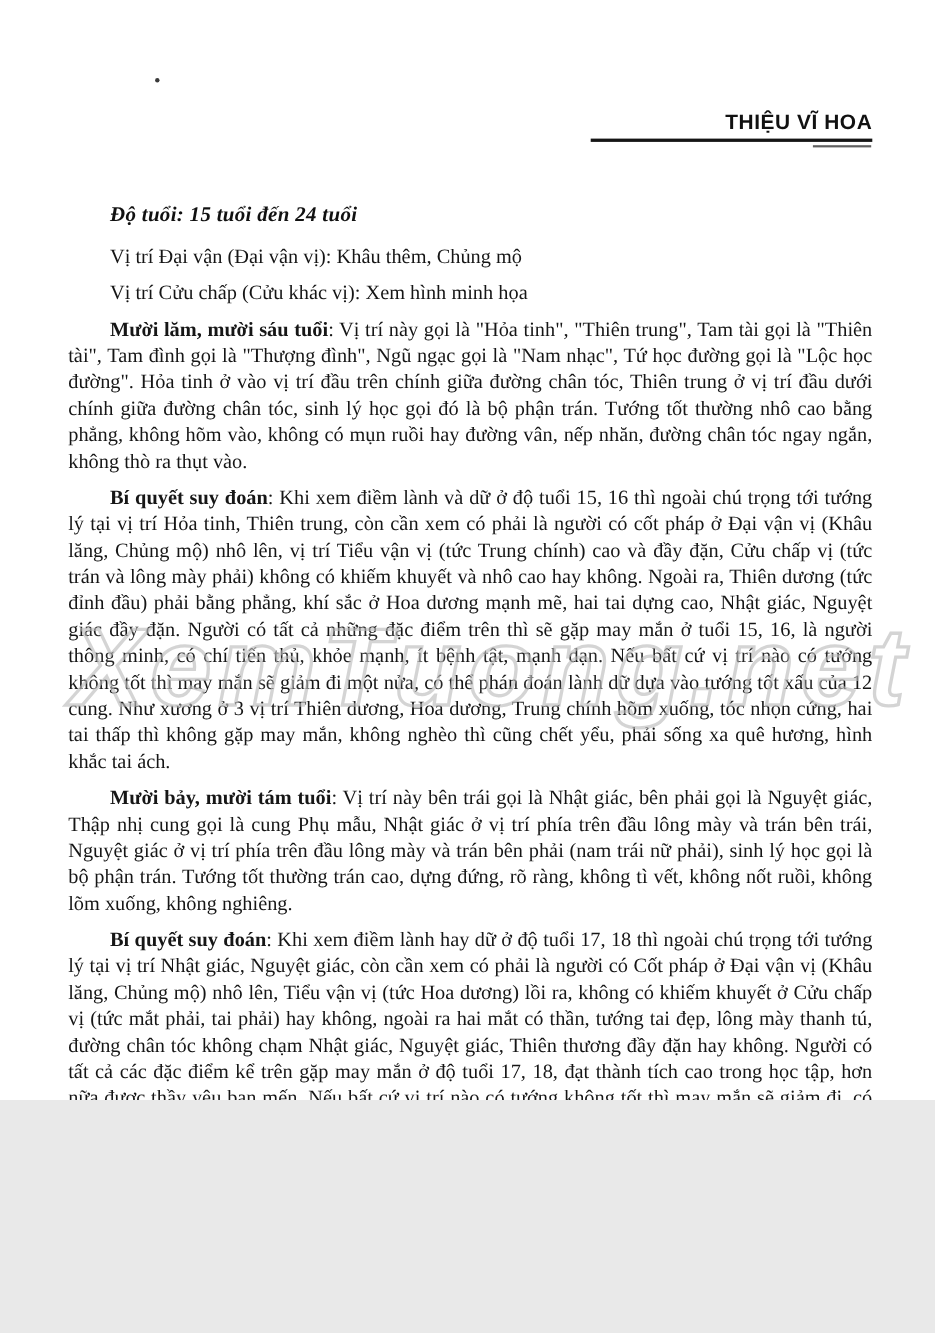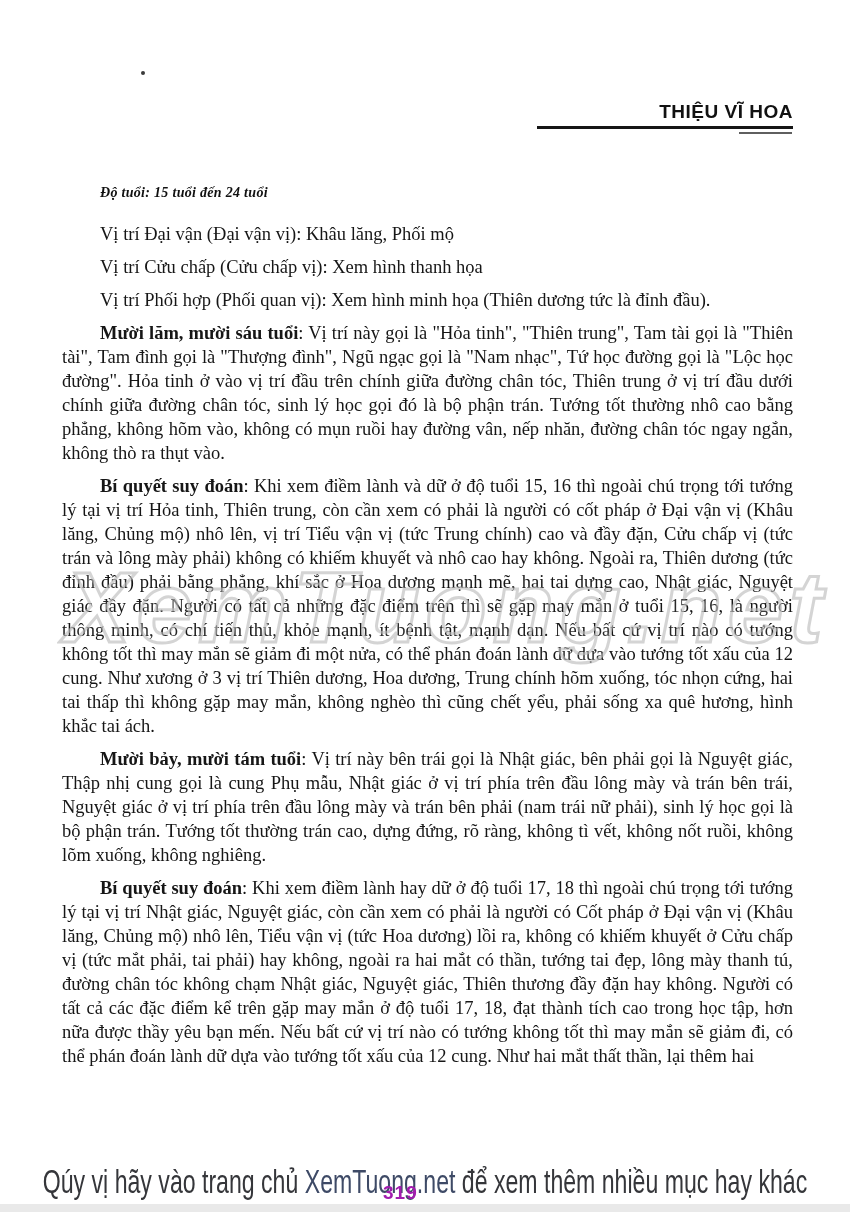"THIỆU VĨ HOA" .page { height: 1204px -> 1000px }
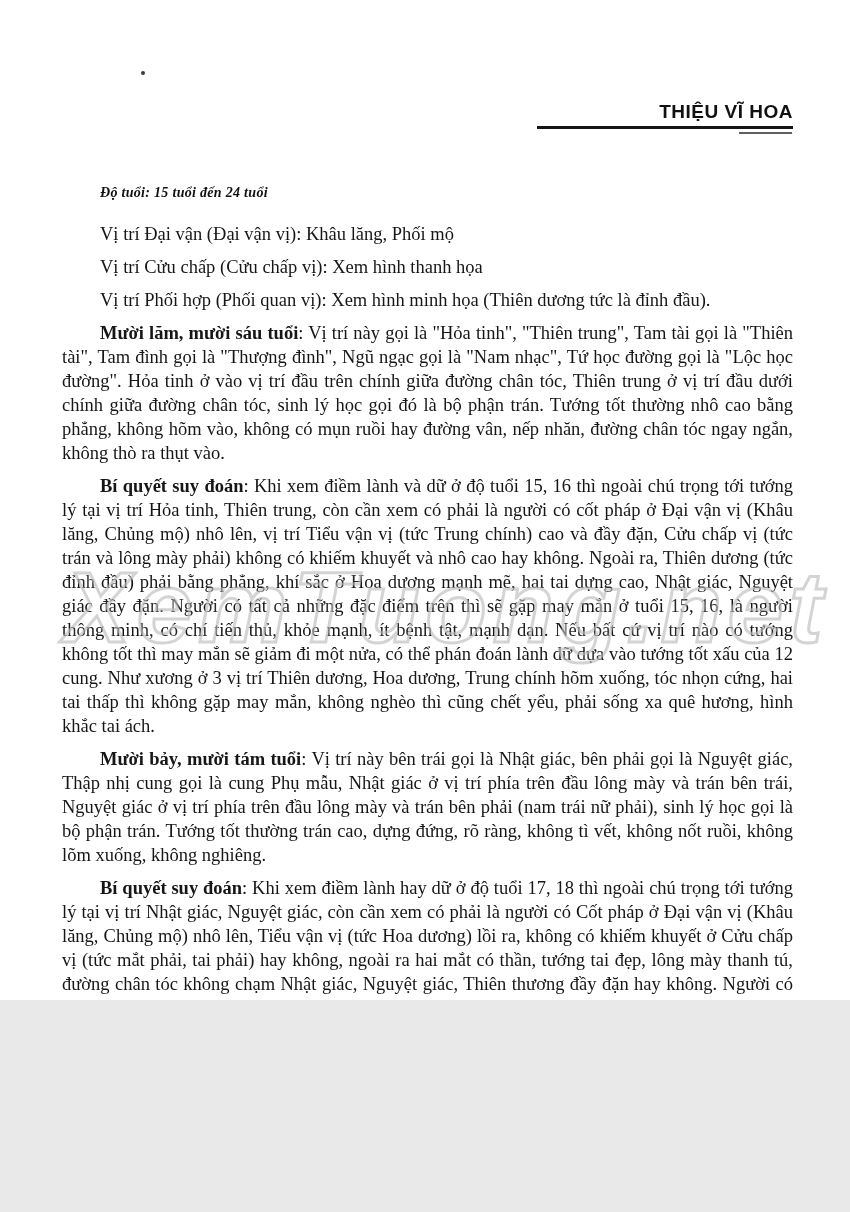"Độ tuổi: 15 tuổi đến" .age-line { font-size: 14px -> 19px }
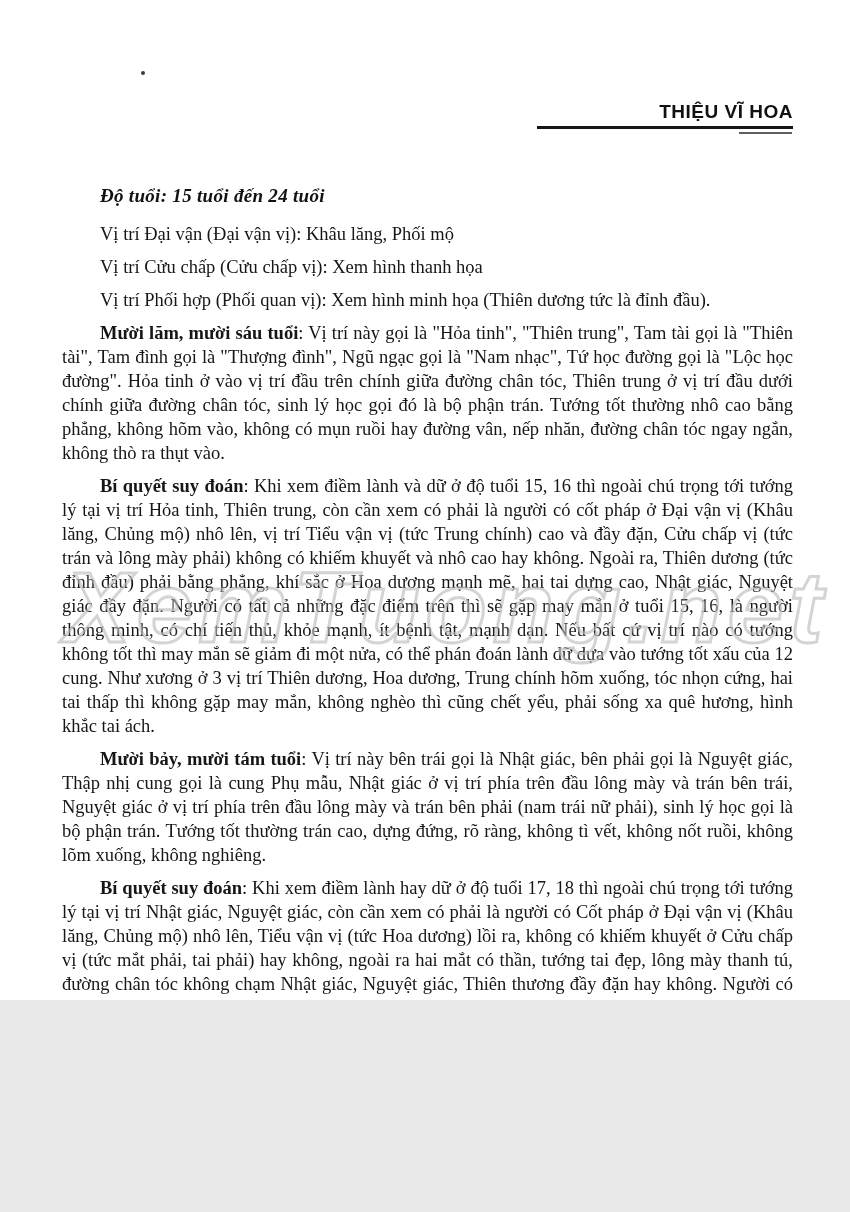"Vị trí Đại vận (Đại" span { text: lăng, Phối -> thêm, Chủng }
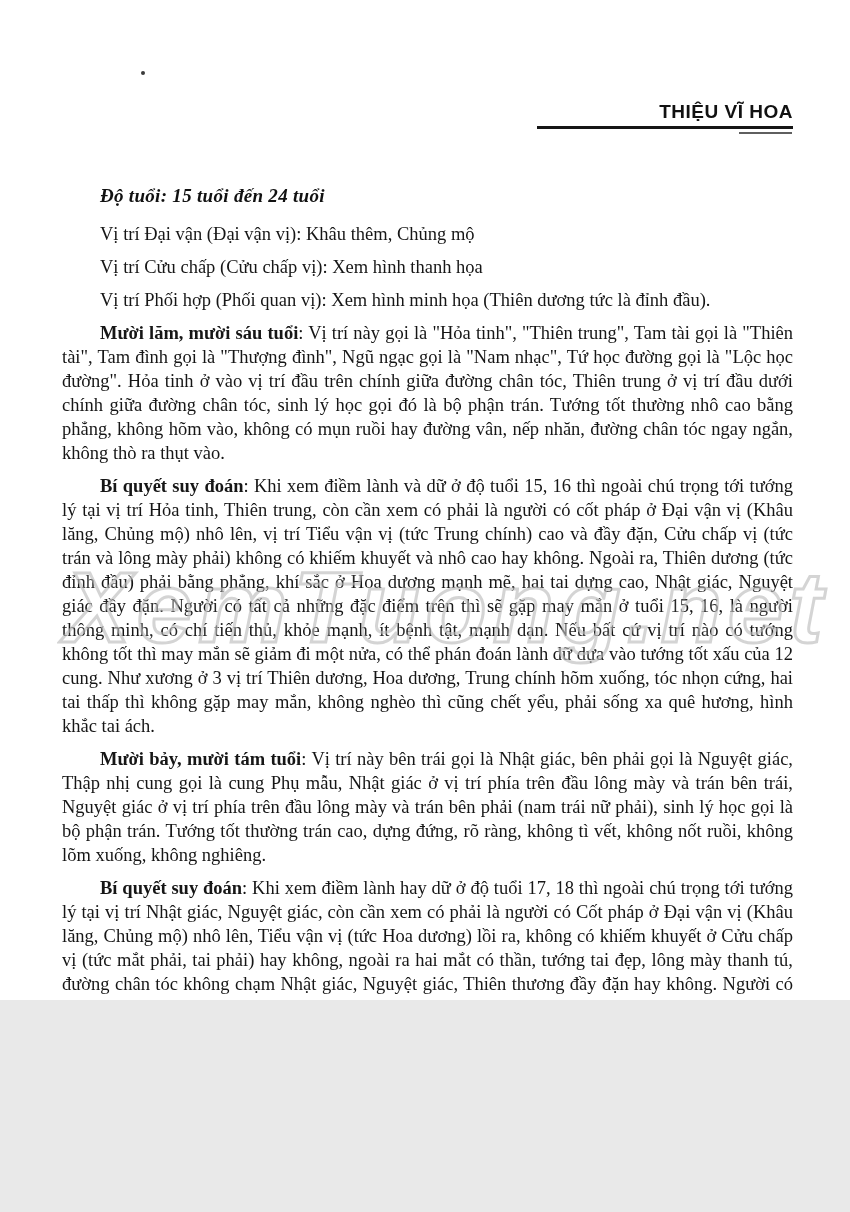"Vị trí Cửu chấp (Cửu" span { text: chấp vị): Xem hình thanh -> khác vị): Xem hình minh }
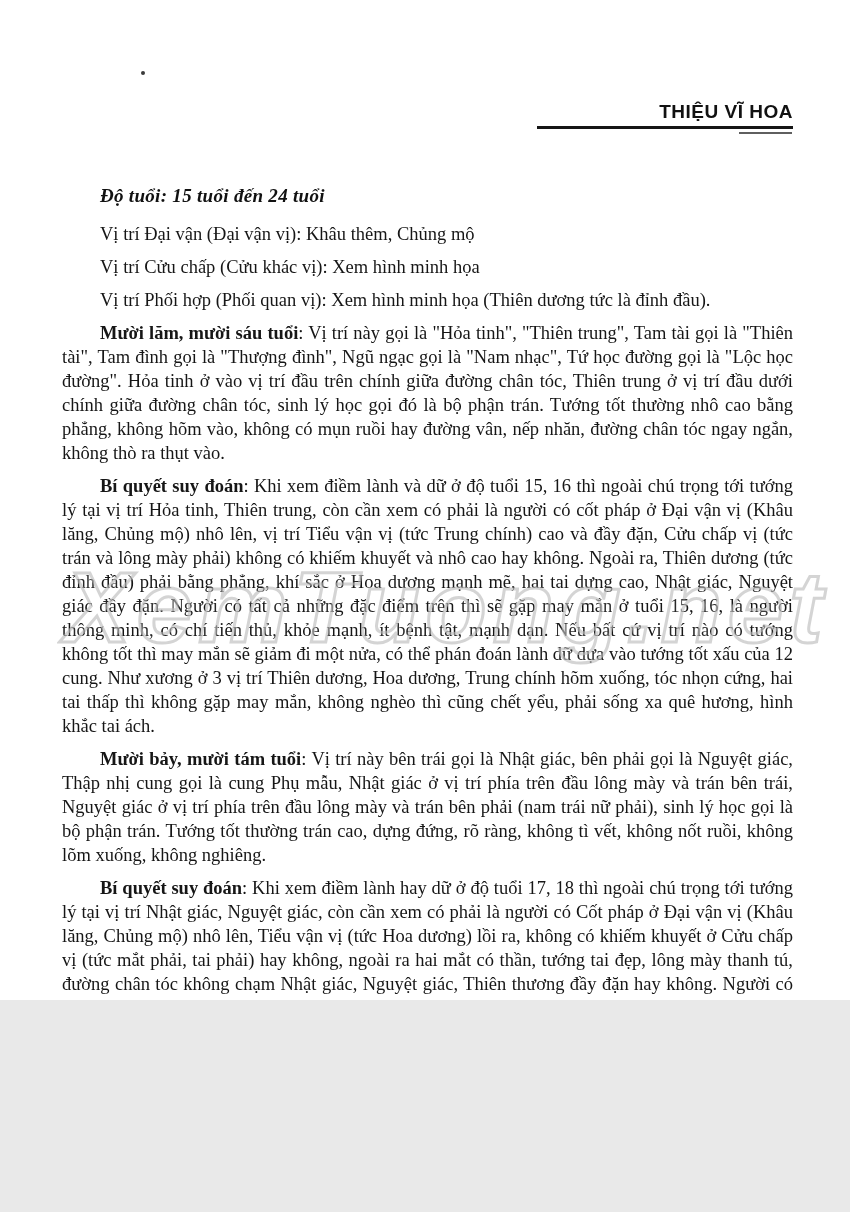"Vị trí Phối hợp (Phối" p.para { html: <p><b></b><span>Vị trí Phối hợp (Phối quan vị): Xem hình minh họa (Thiên dương tức là đỉnh đầu).</span></p> -> none }
